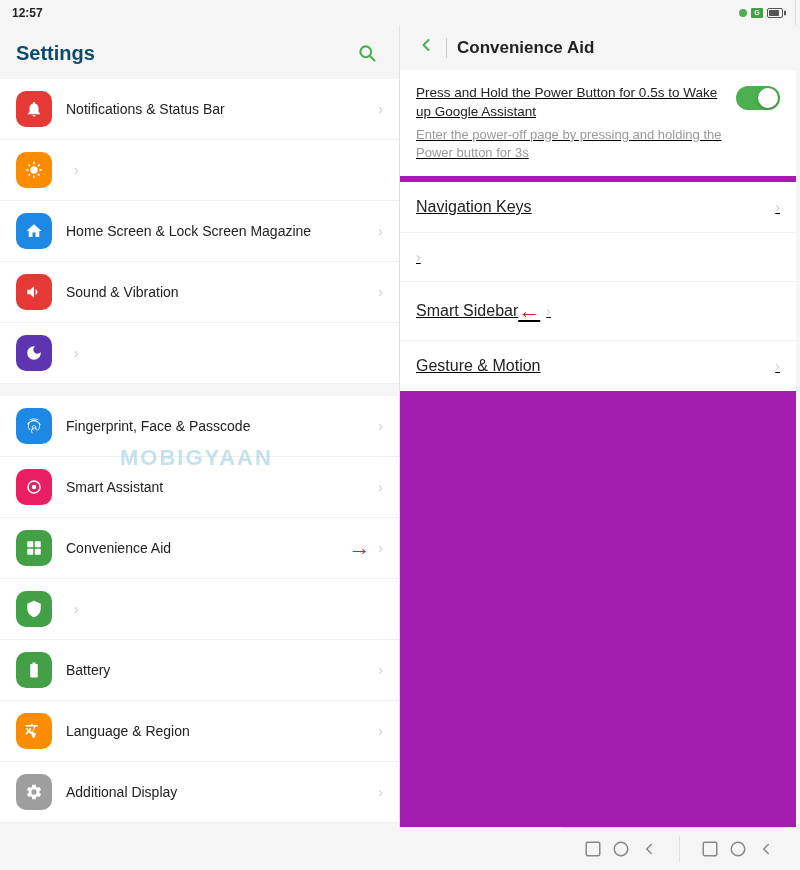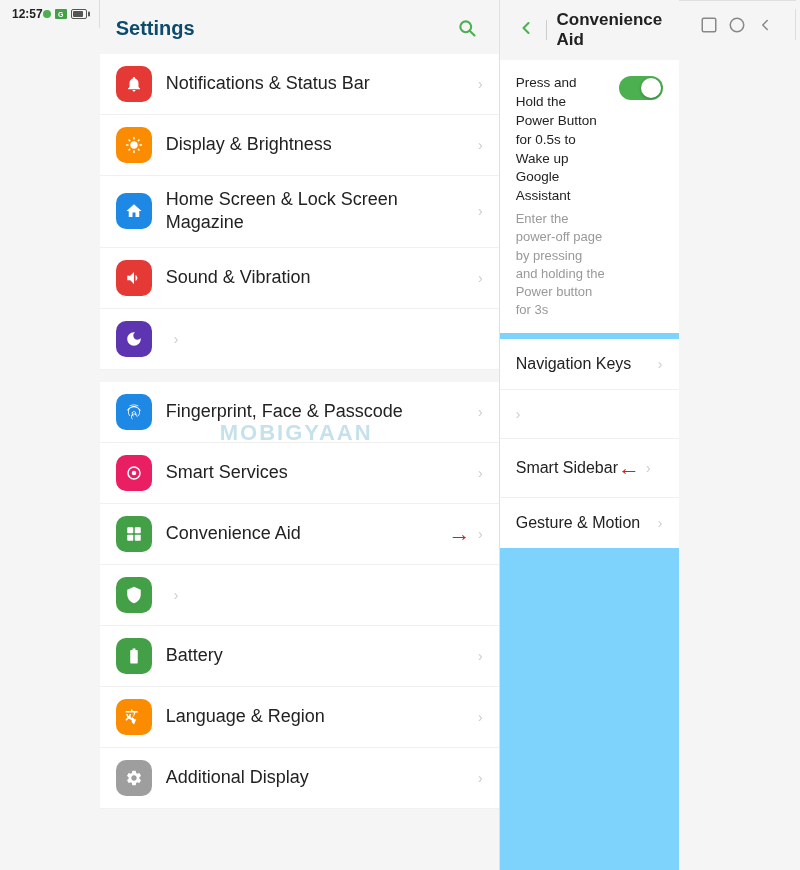"12:57" div { align-items: none -> flex-end; flex-direction: none -> column }
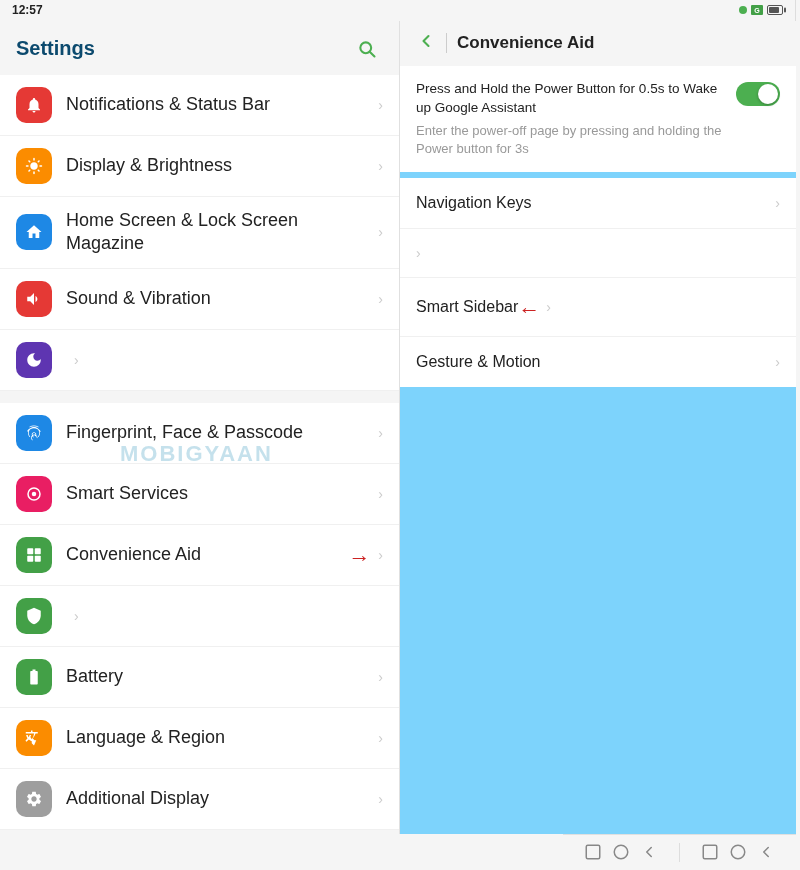"Press and Hold the Power" .right-content { background: #7dd3fc -> #a21caf; text-decoration: none -> underline }
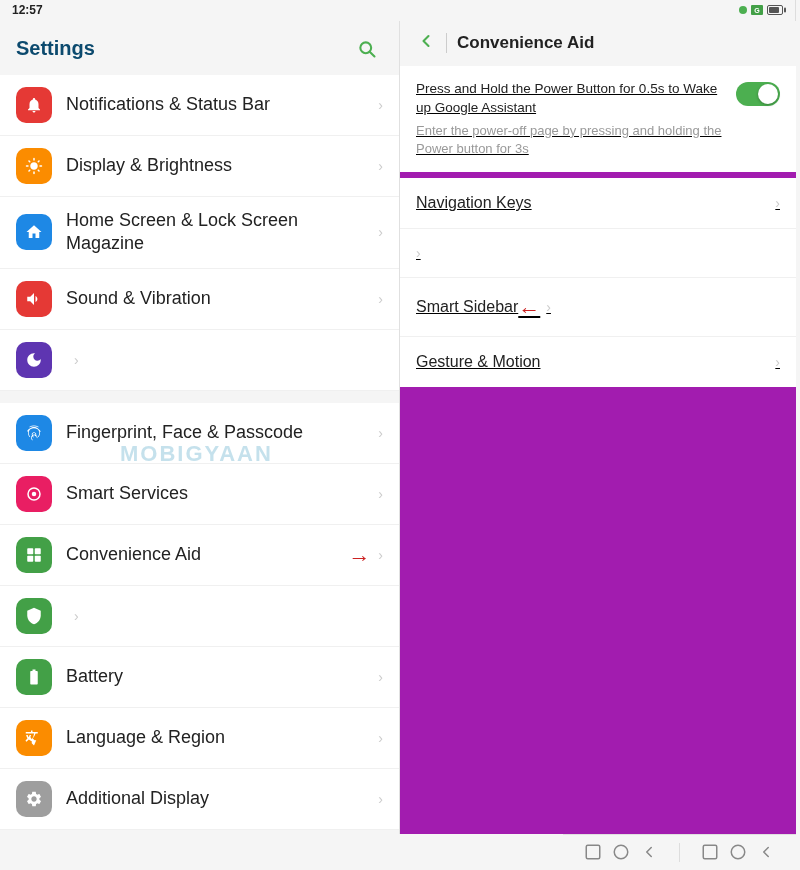"Notifications & Status Bar" .item-text { font-size: 18px -> 14px }
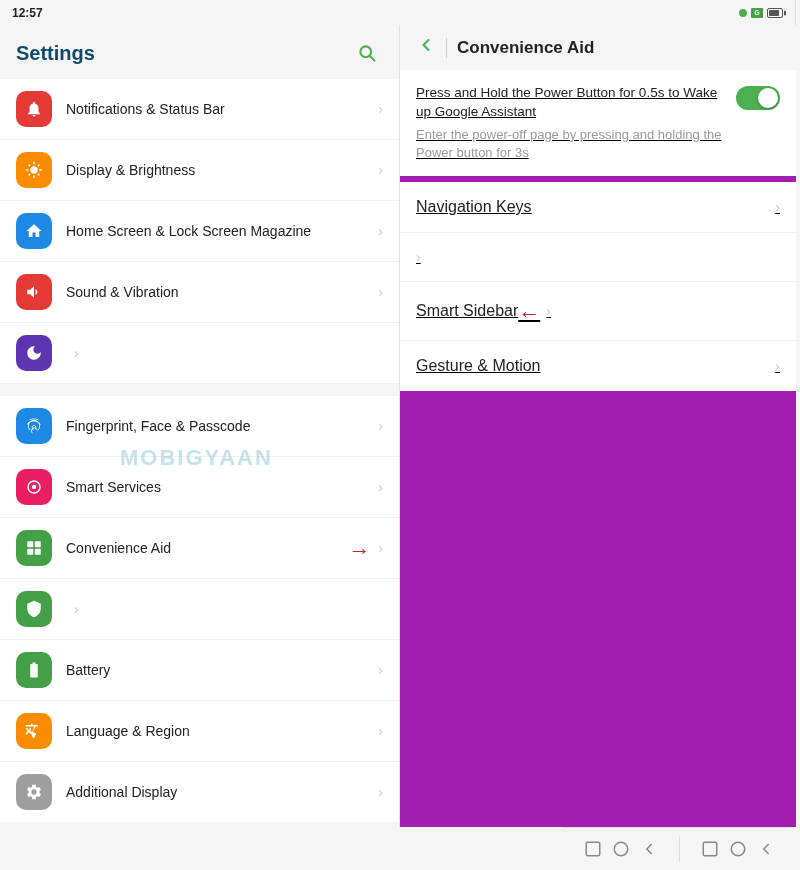"Display & Brightness" span.item-text { html: <span>Display &amp; Brightness</span> -> none }
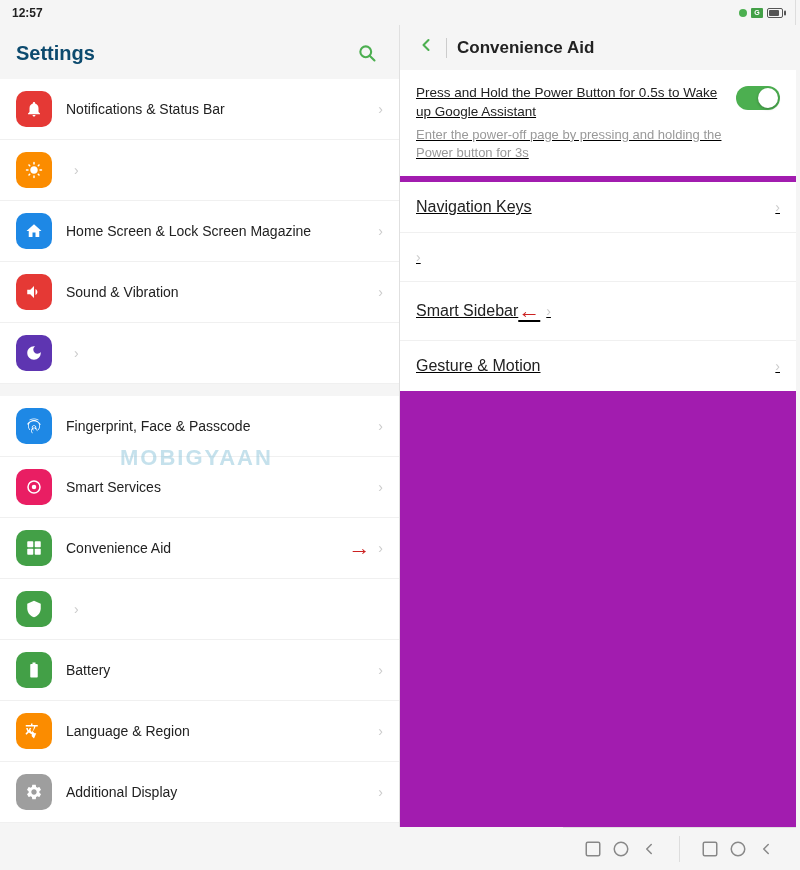"Smart Services" span.item-text { text: Services -> Assistant }
